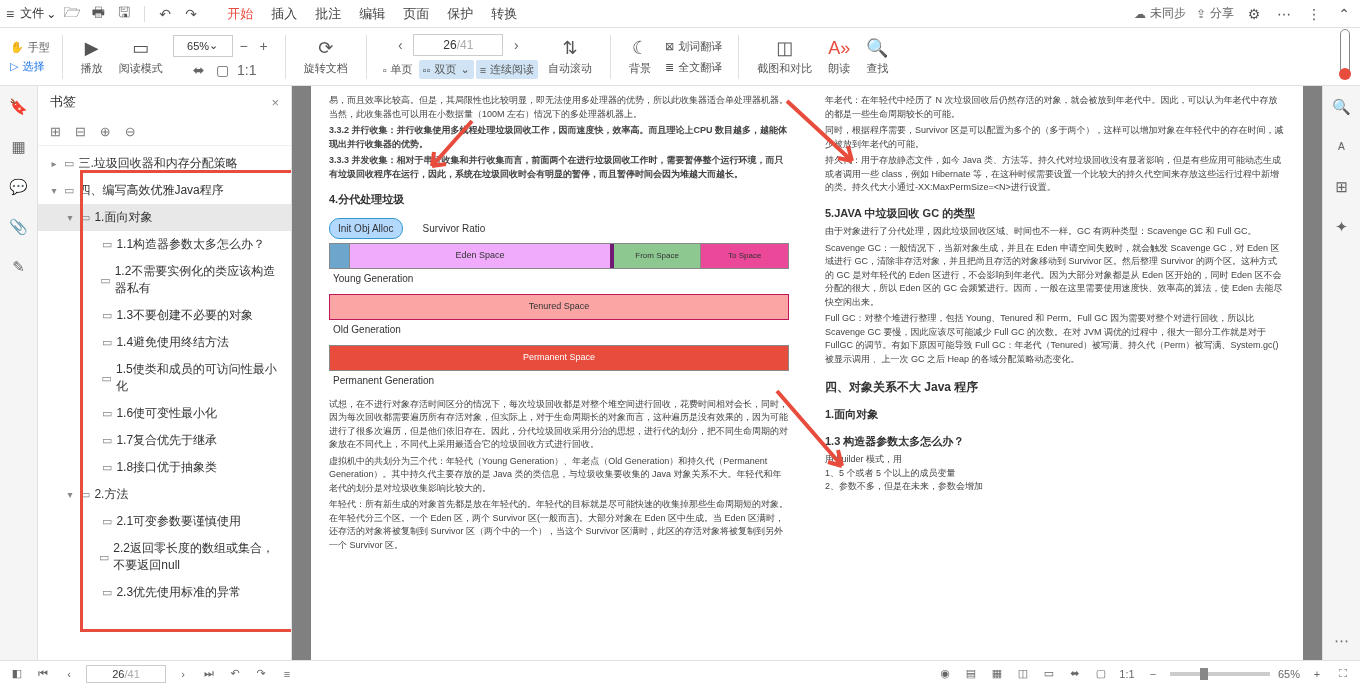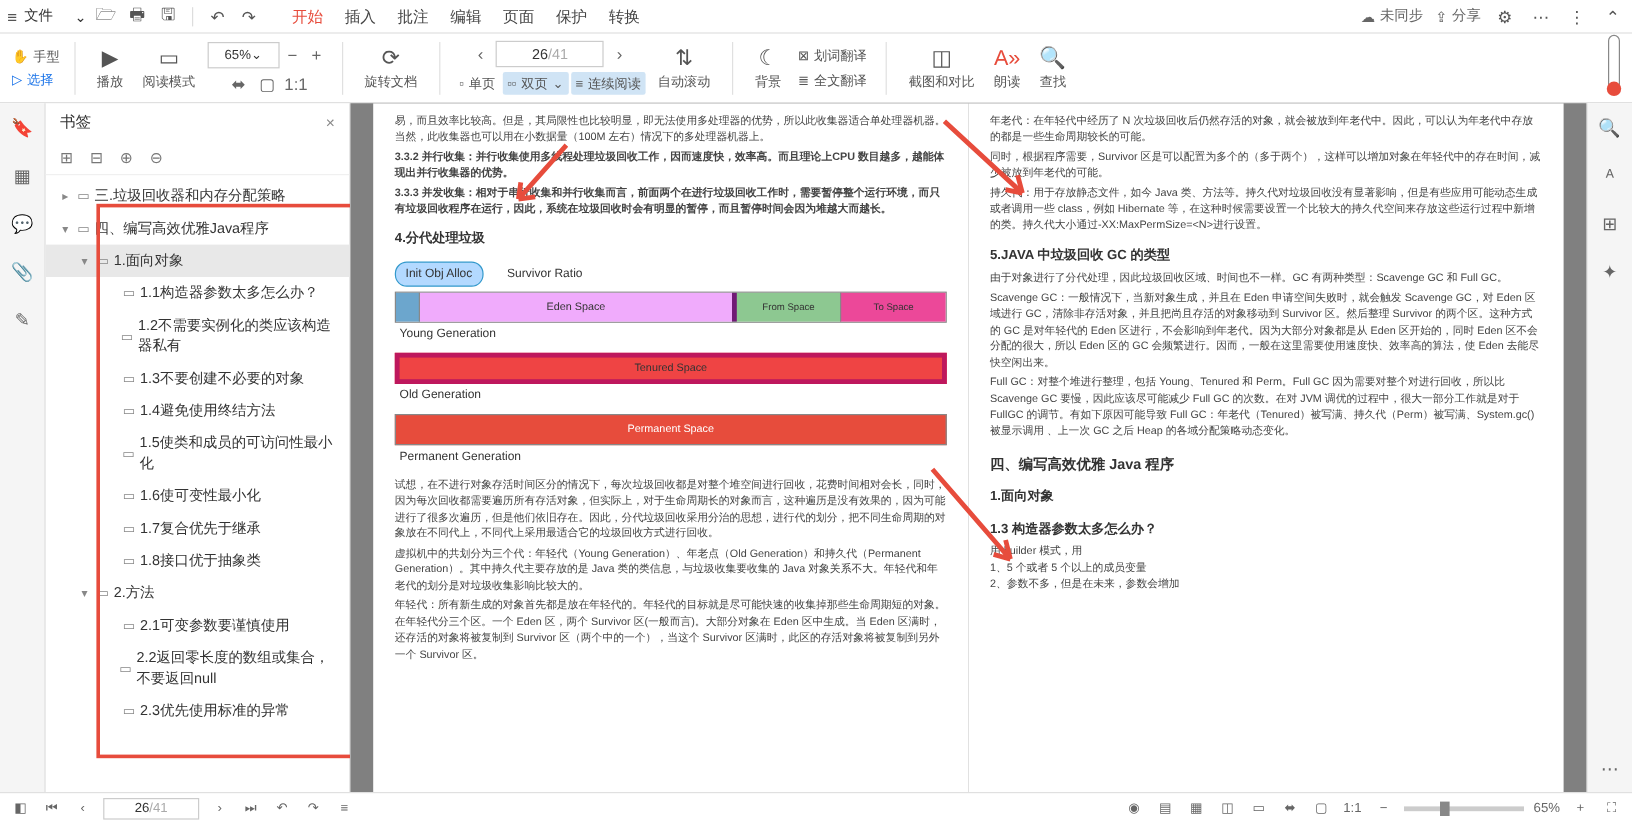"文件" .menubar .filemenu { gap: 18px -> 2px }
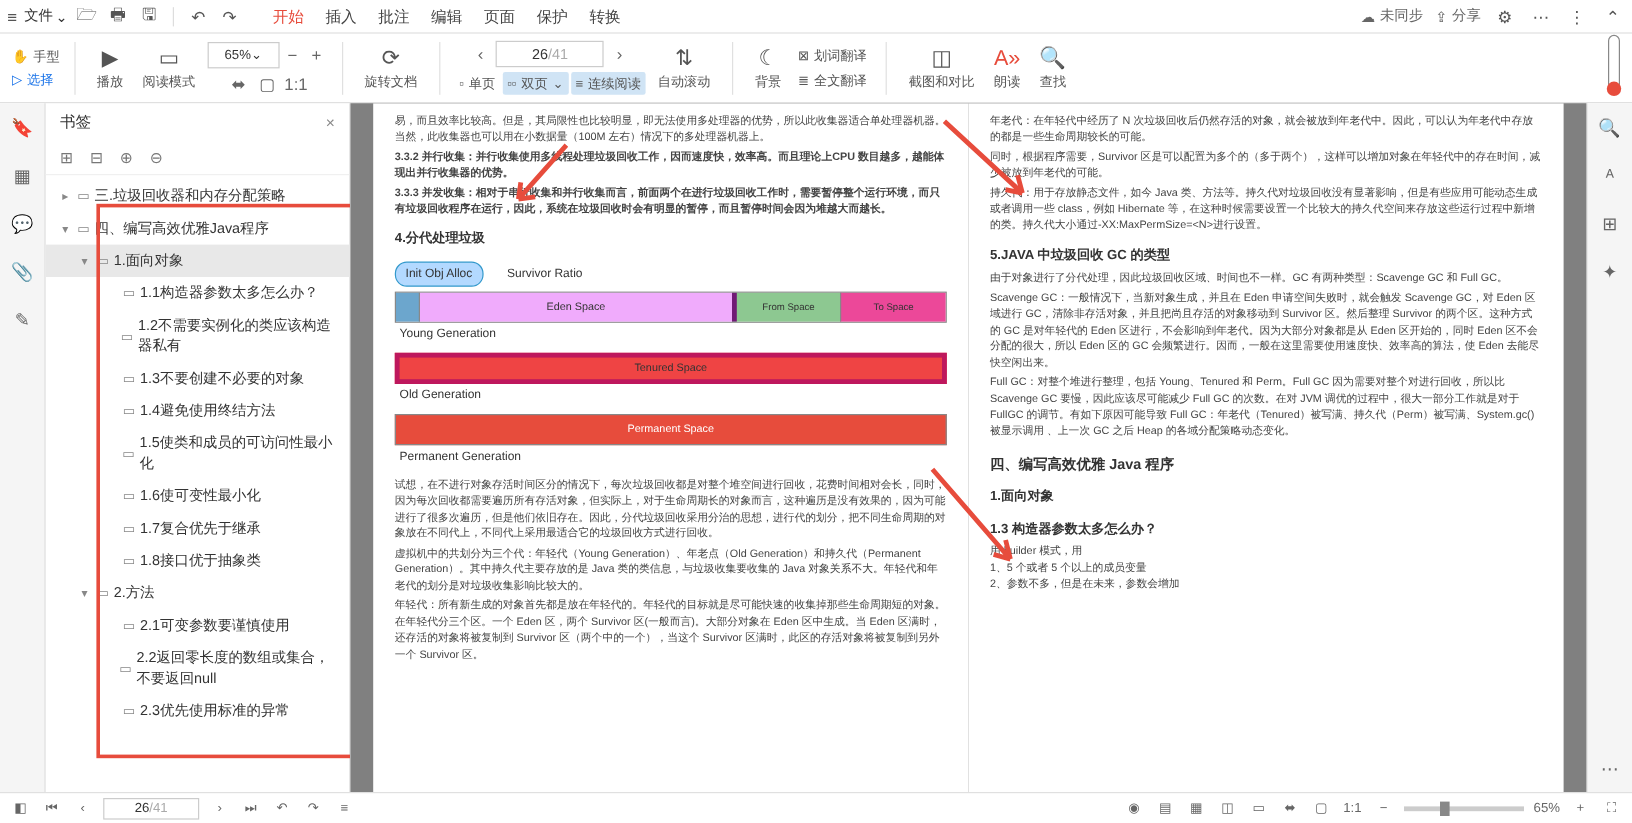"Tenured Space" .tenured { background: #ef4444 -> #fca5a5; border: 4px solid #be185d -> 1px solid #be185d }
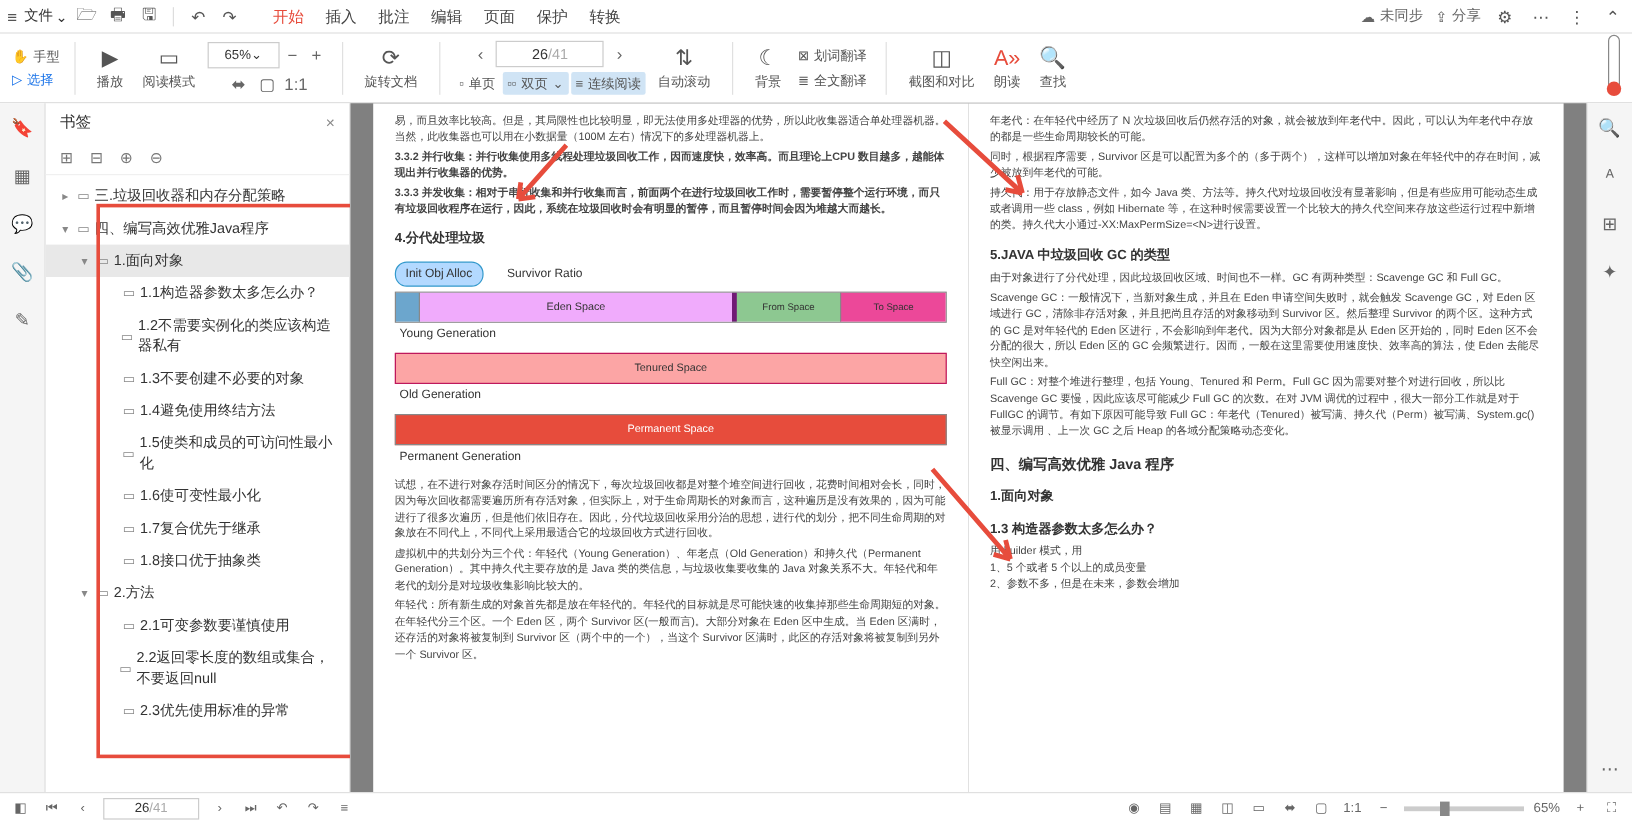"四、编写高效优雅 Java 程序" p.h3 { text: 编写高效优雅 -> 对象关系不大 }
